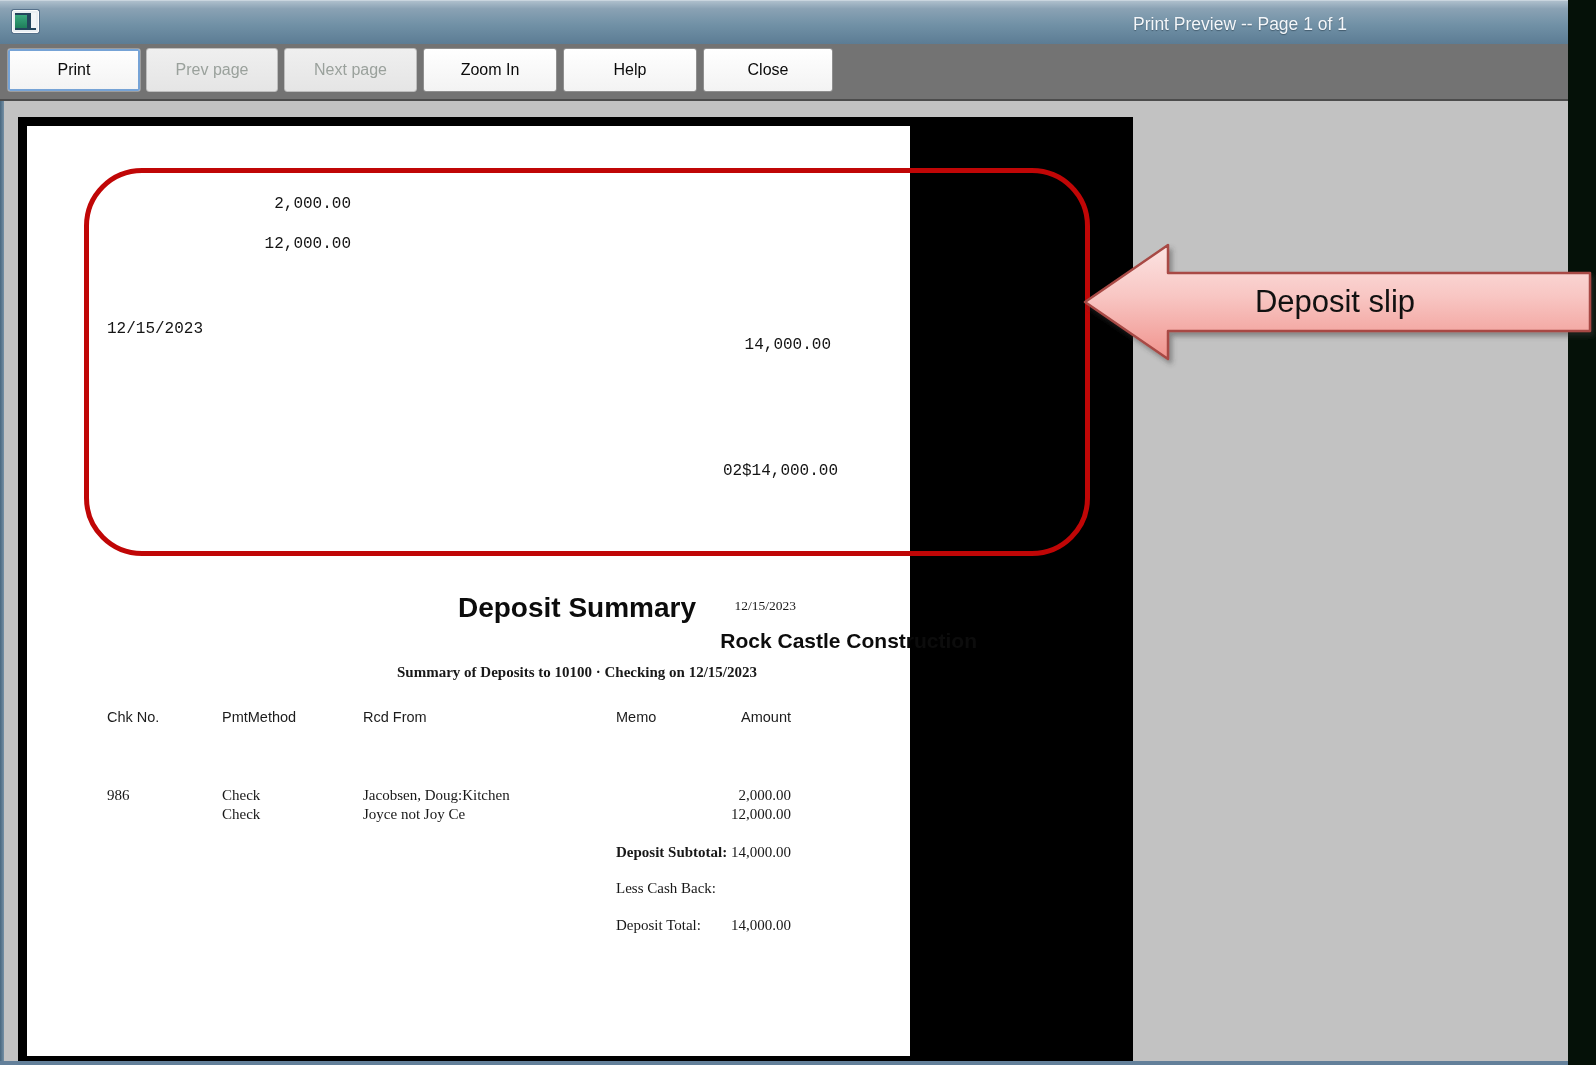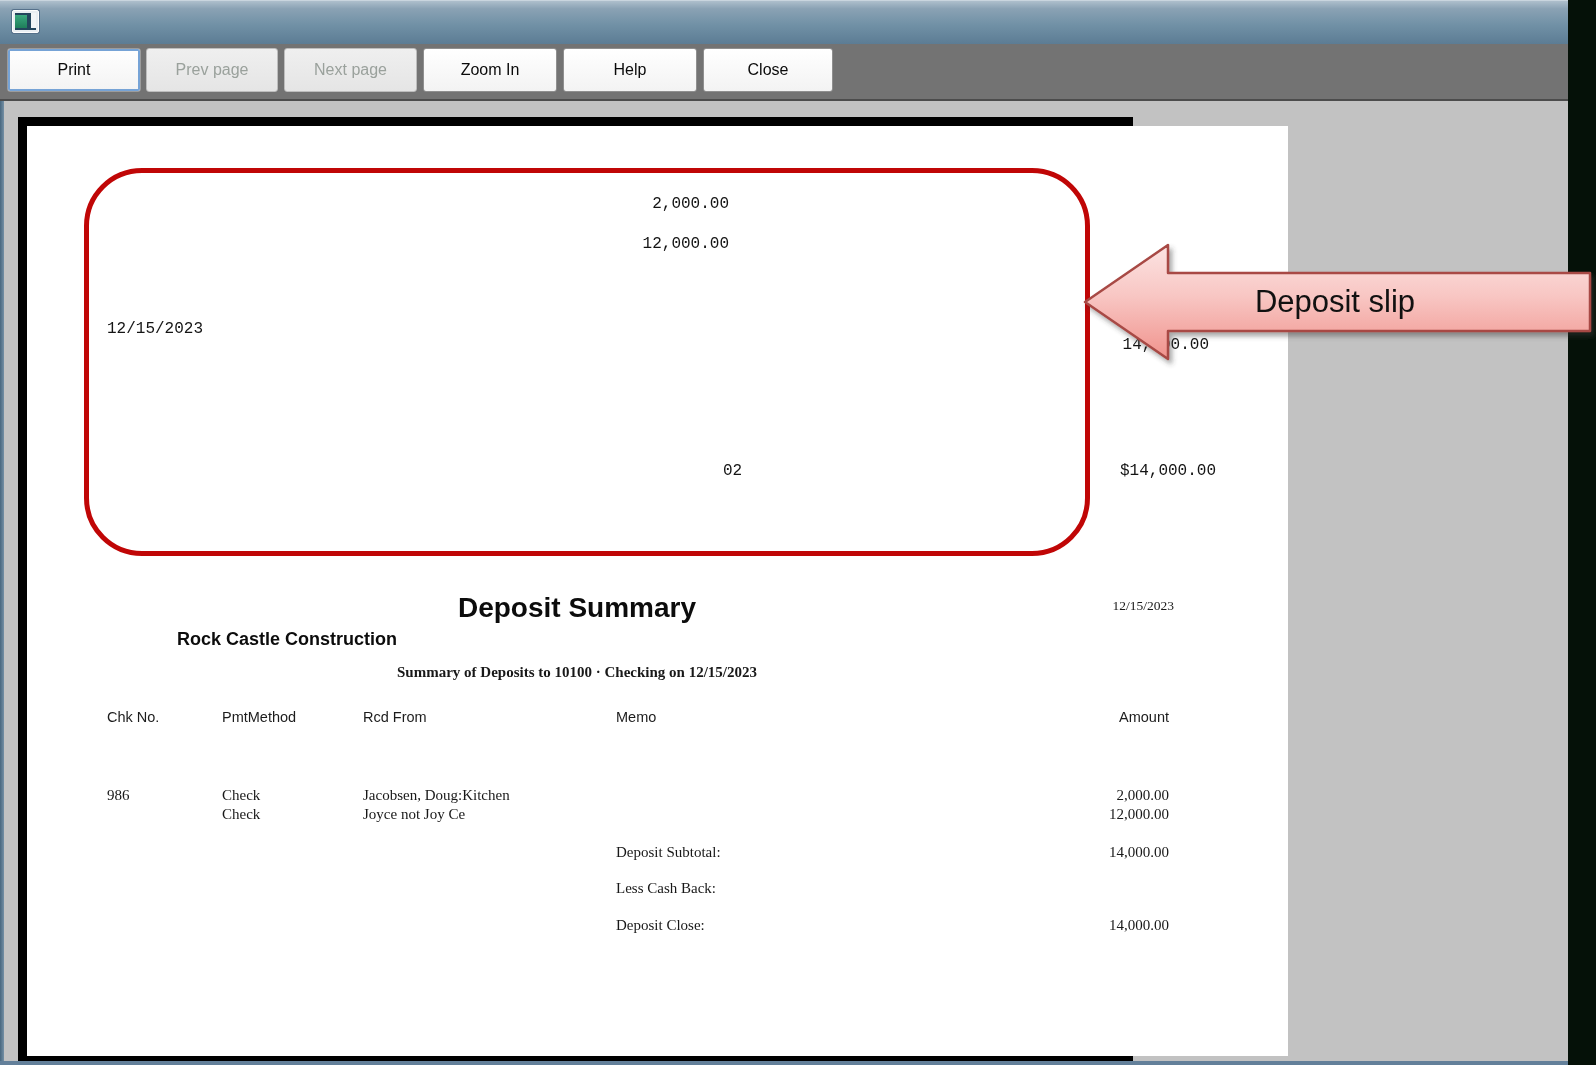"Print Preview -- Page 1" div.title-text { html: none -> <div>Print Preview -- Page 1 of 1</div> }
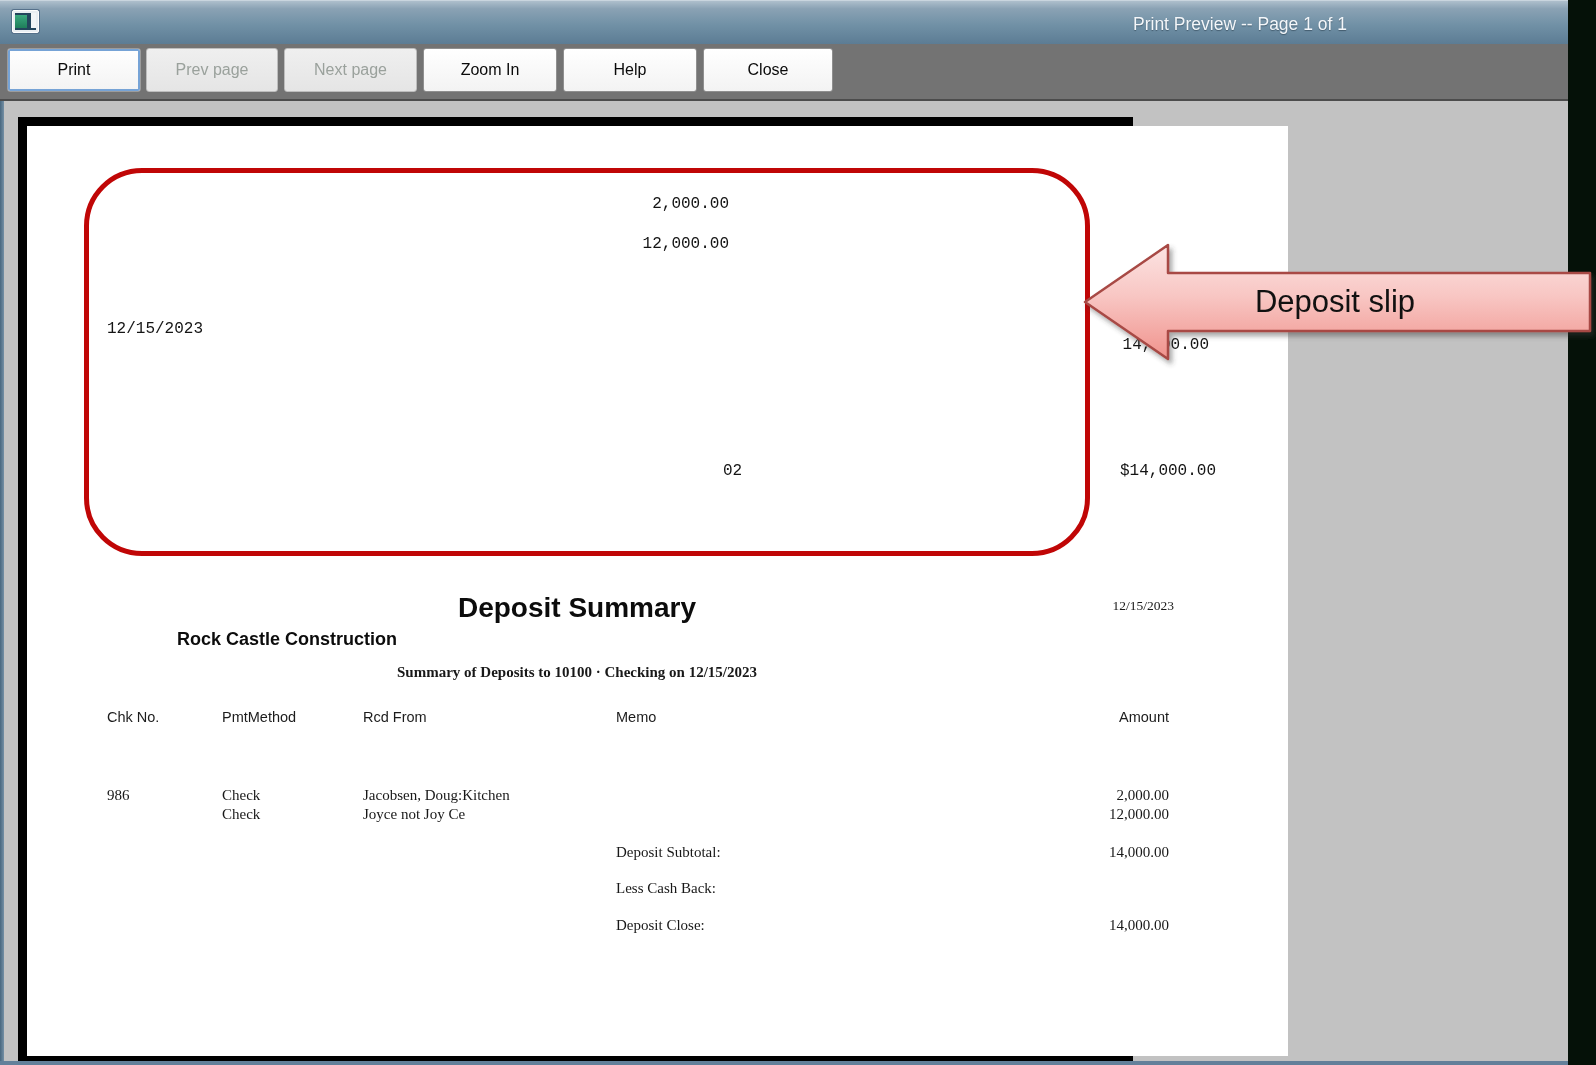"2,000.00" .page { width: 1261px -> 883px }
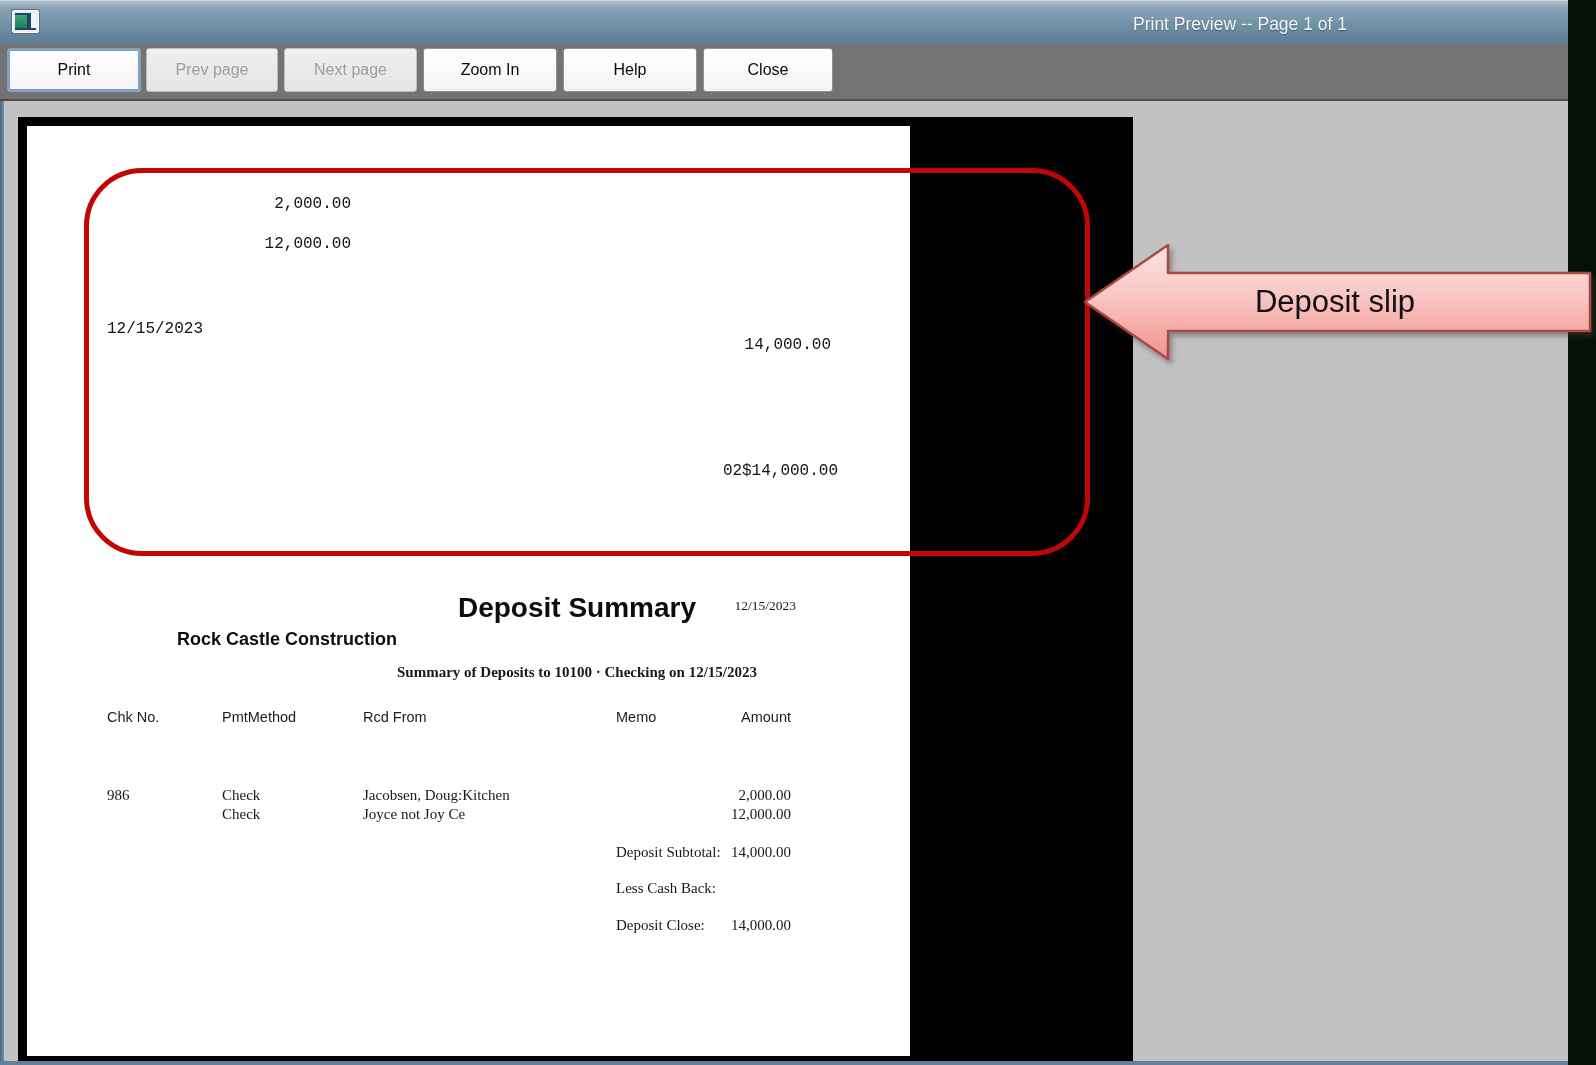"Rock Castle Construction" .report-company { font-size: 18px -> 21px; text-align: left -> right }
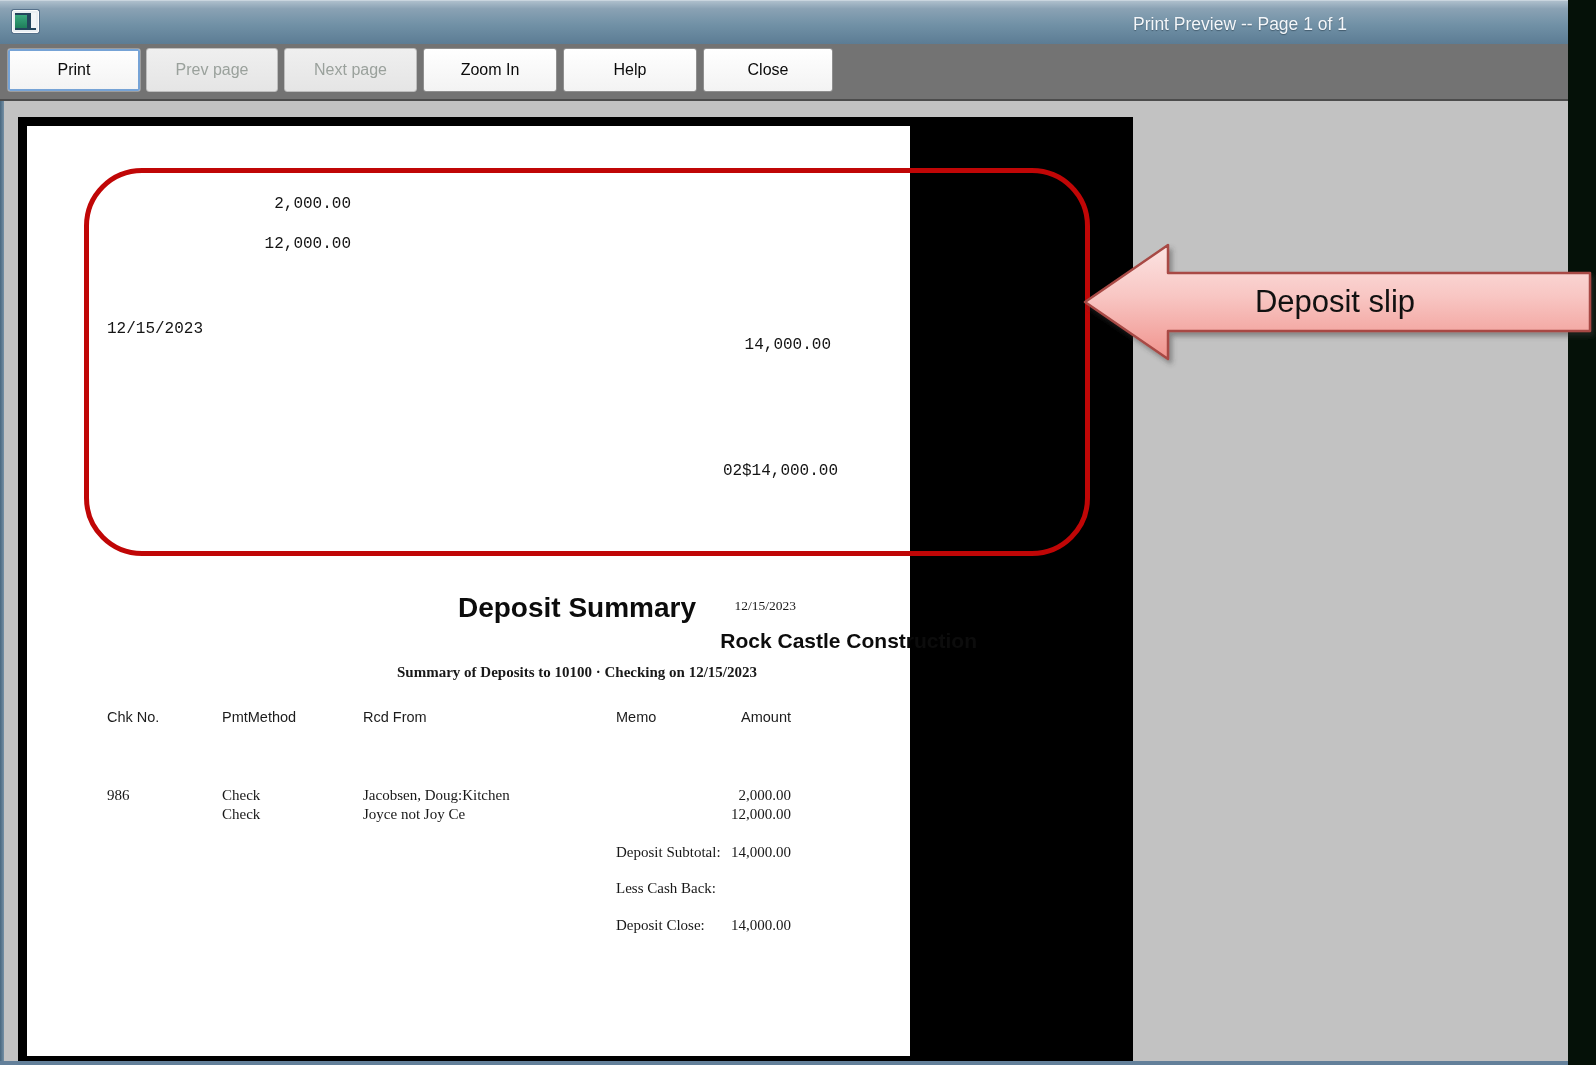"Deposit Subtotal:" div.cell { font-weight: none -> bold }
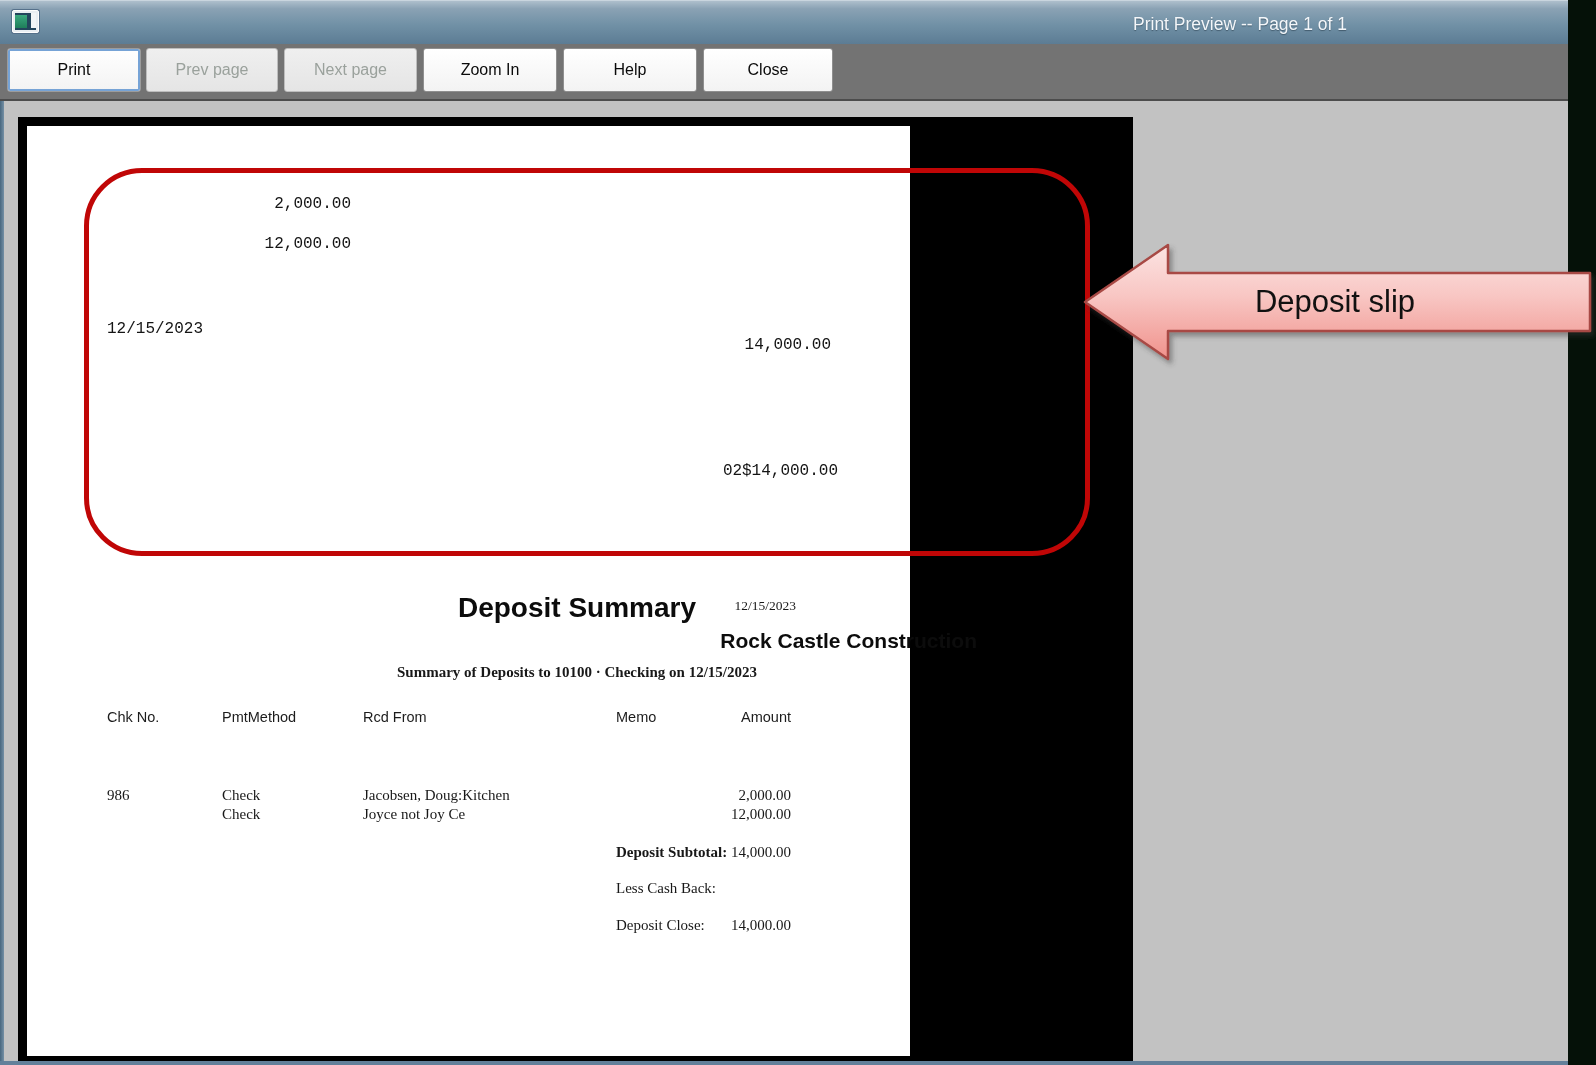"Deposit Close:" div.cell { text: Close -> Total }
